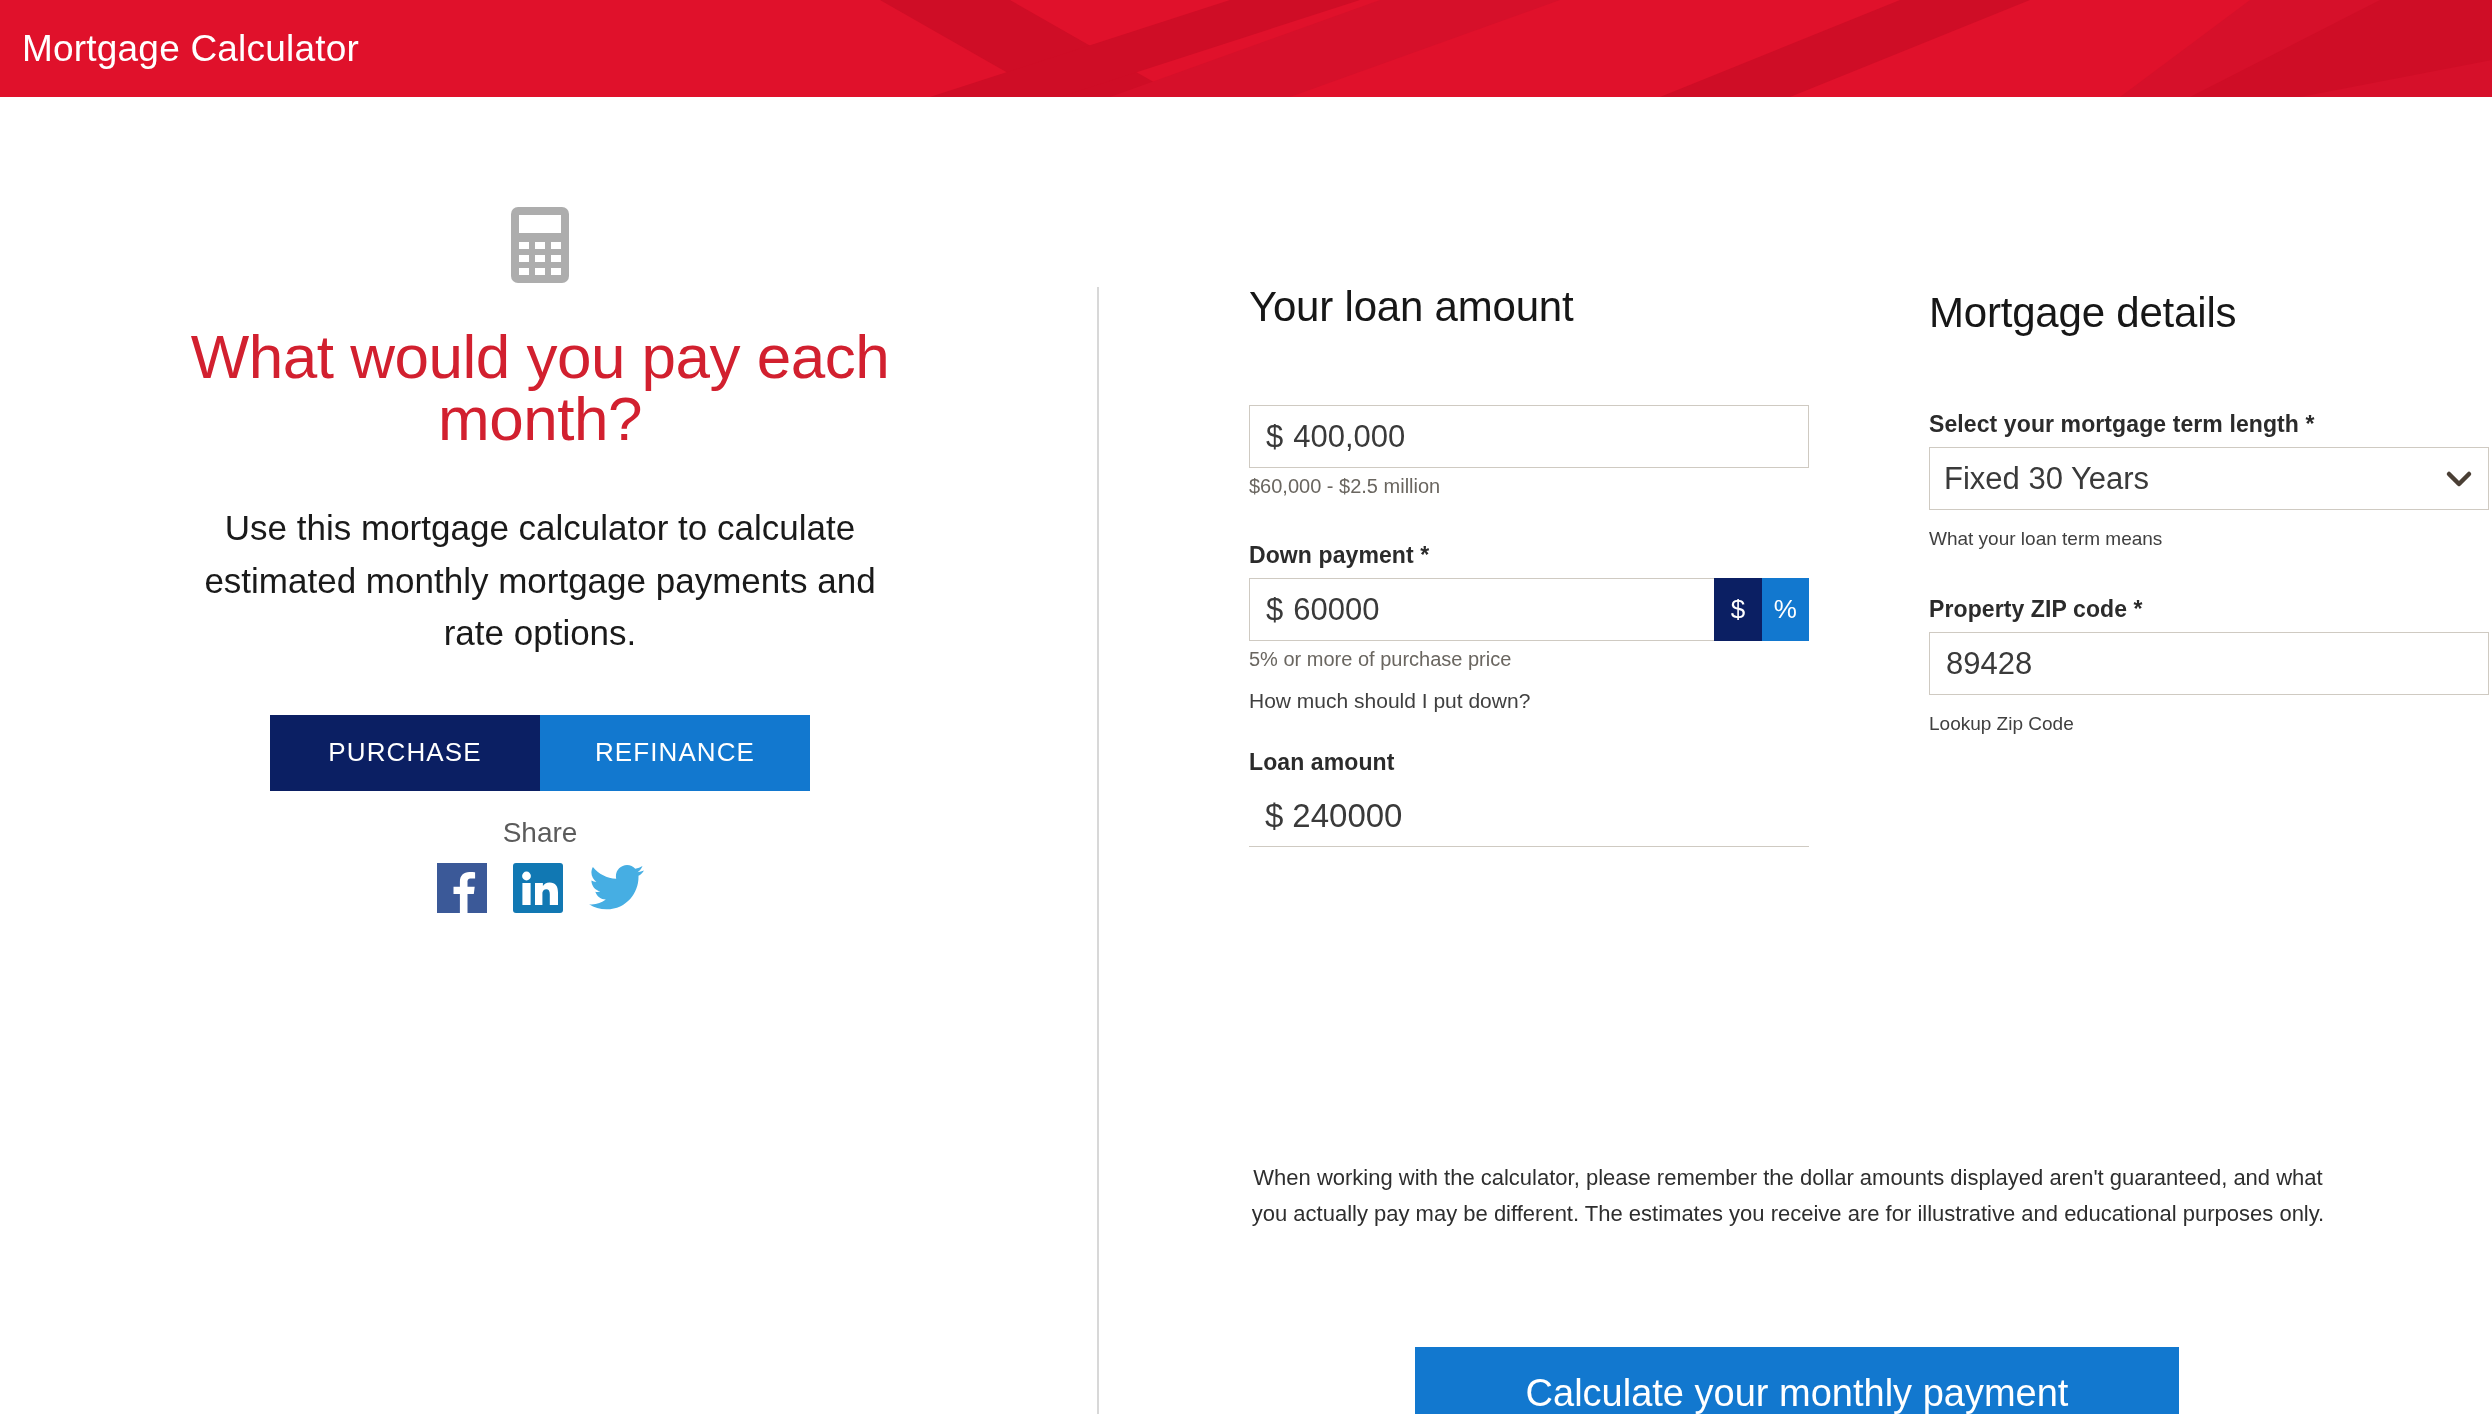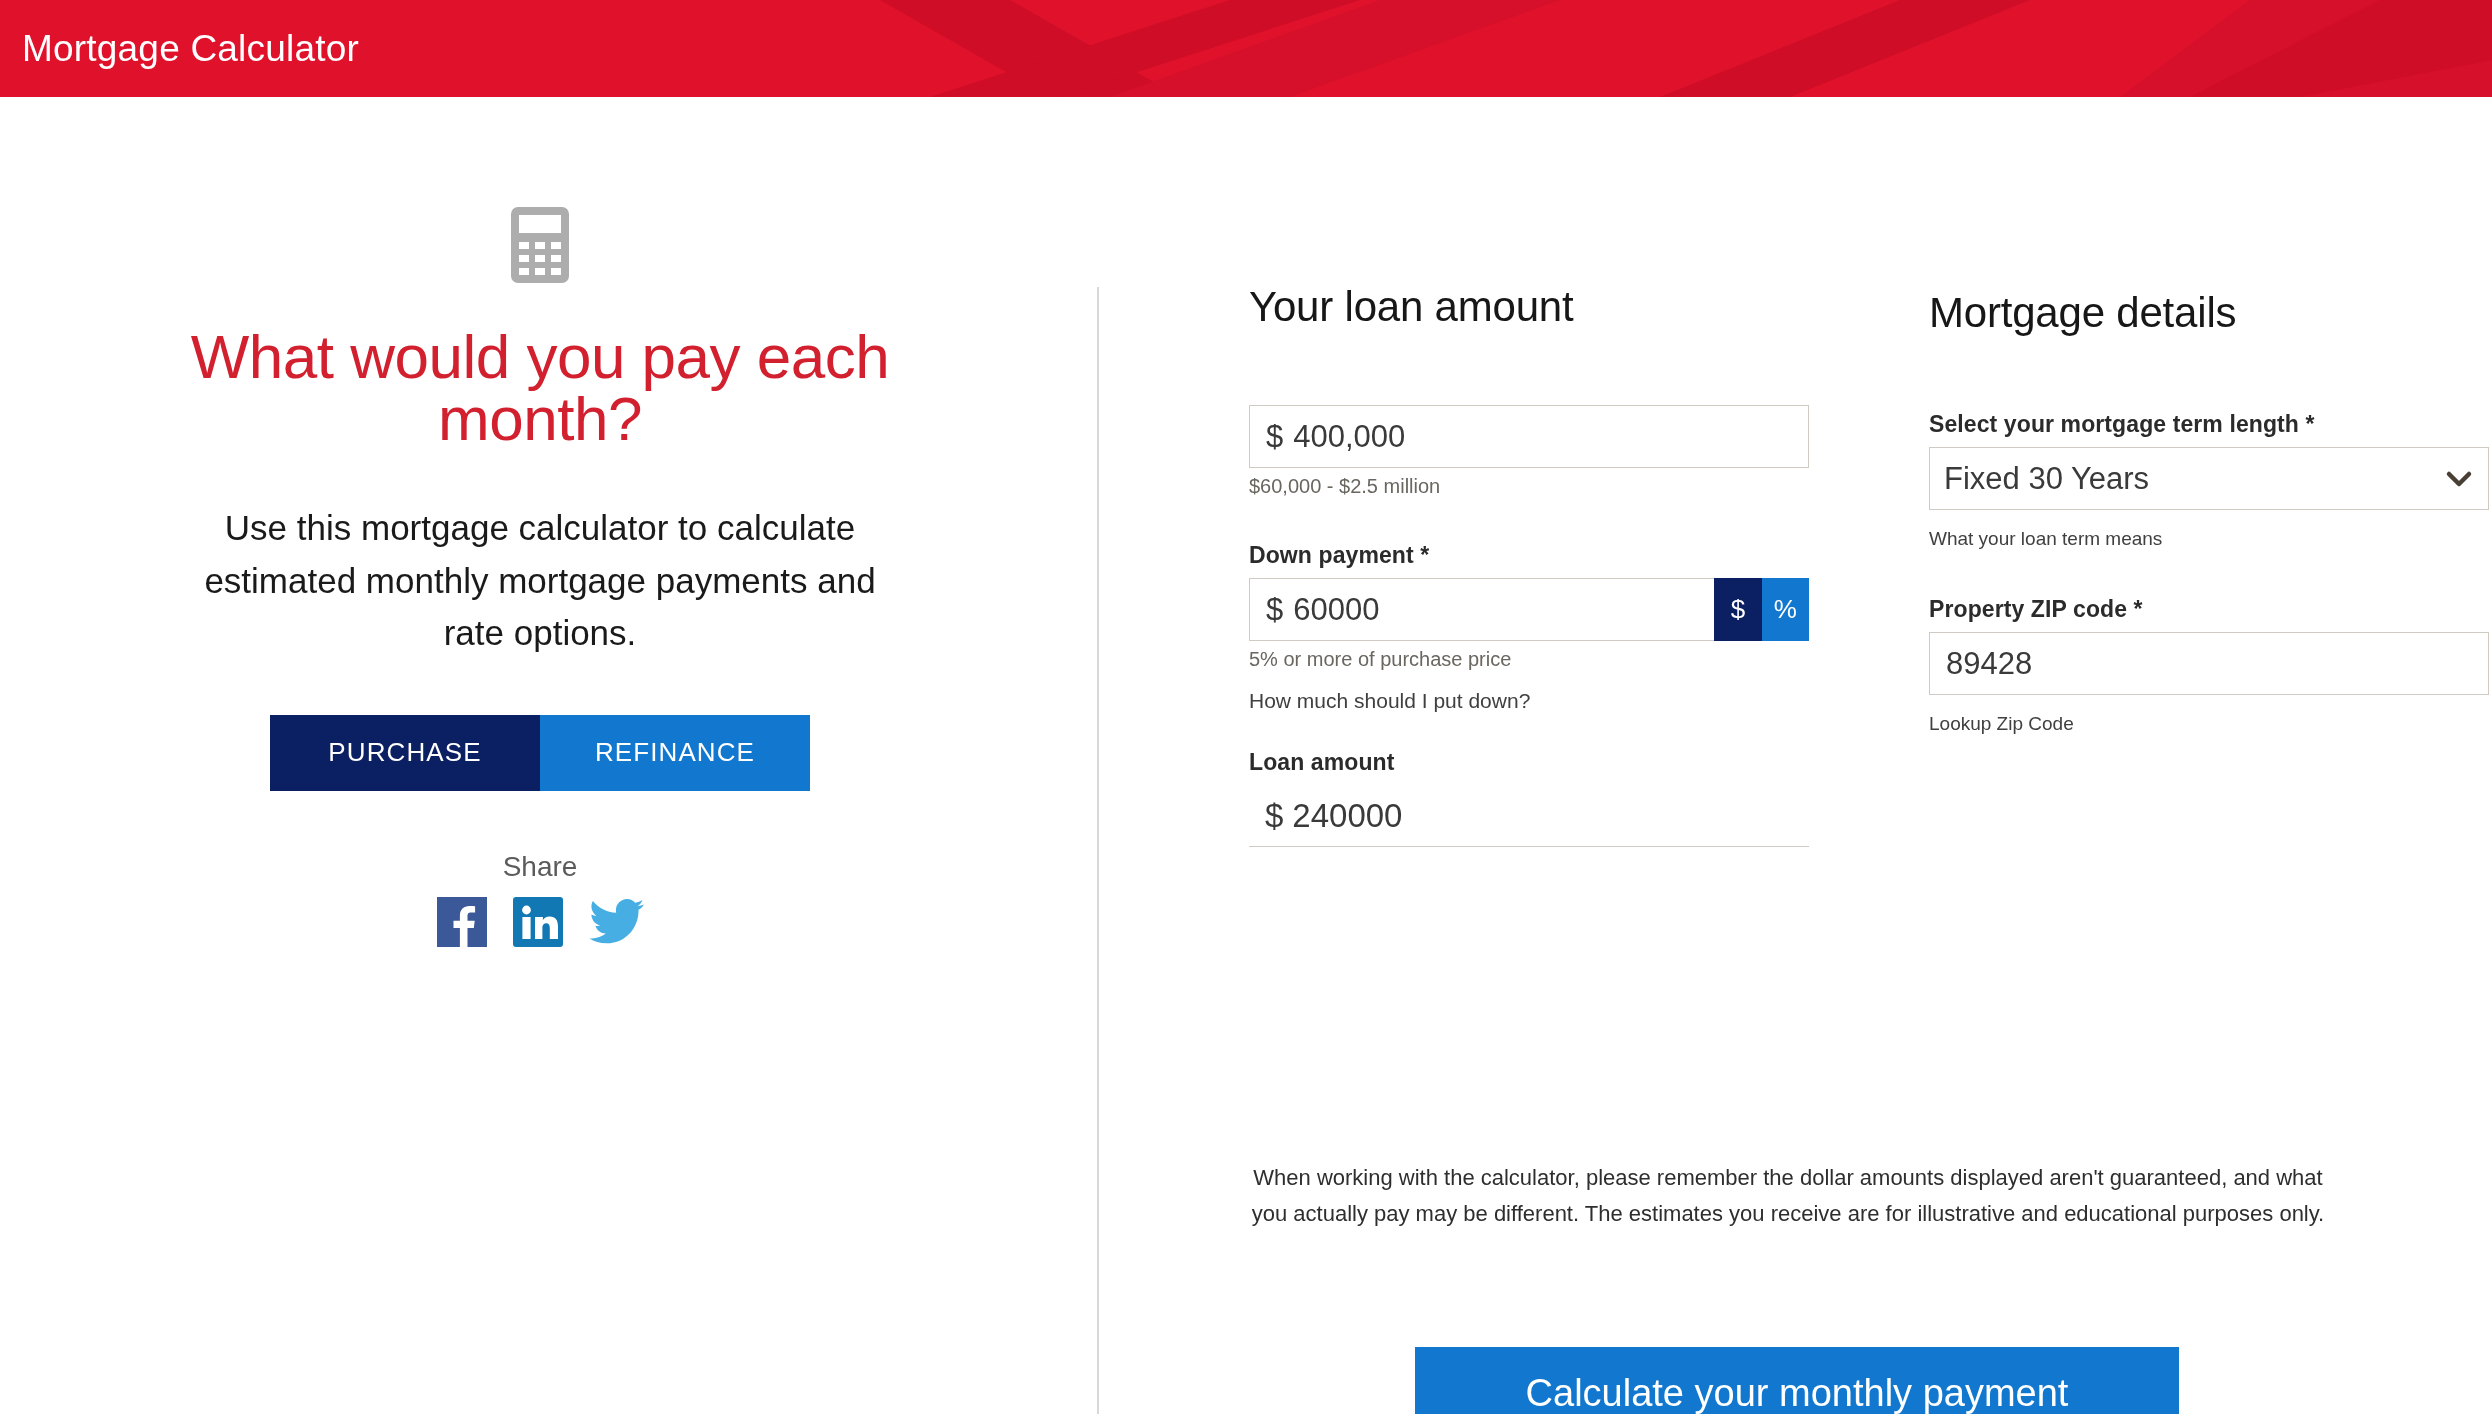"Share" .share-label { margin-top: 60px -> 26px }
